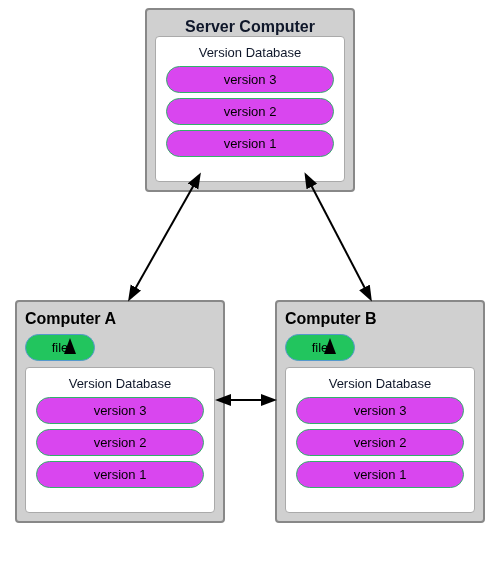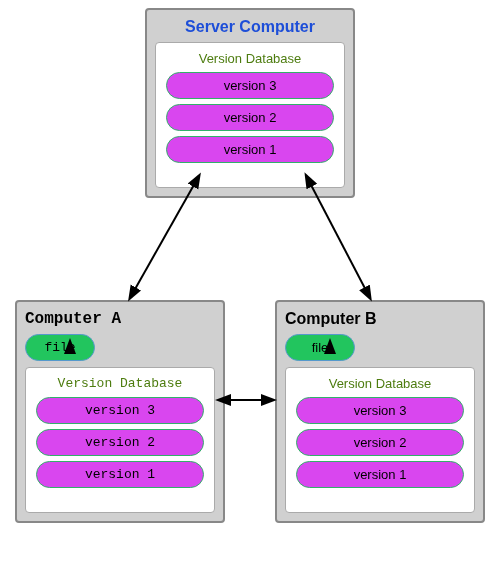"Server Computer" .server-box .box-title { color: #1d4ed8 -> #0f172a; margin-bottom: 6px -> none }
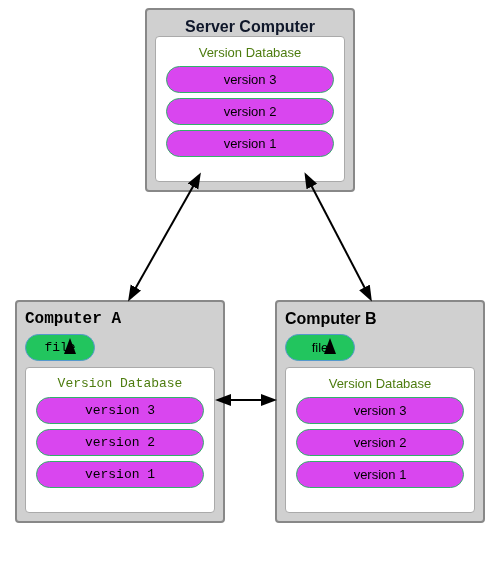"Version Database" .inner-box .db-label { color: #4d7c0f -> #0f172a }
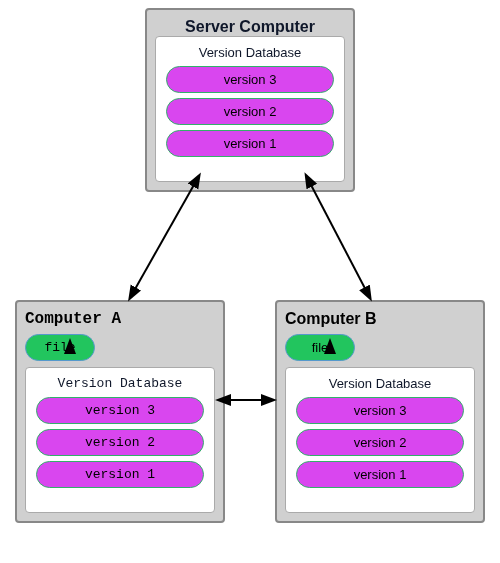"Computer A" .comp-a-box { font-family: Liberation Mono, monospace -> none }
